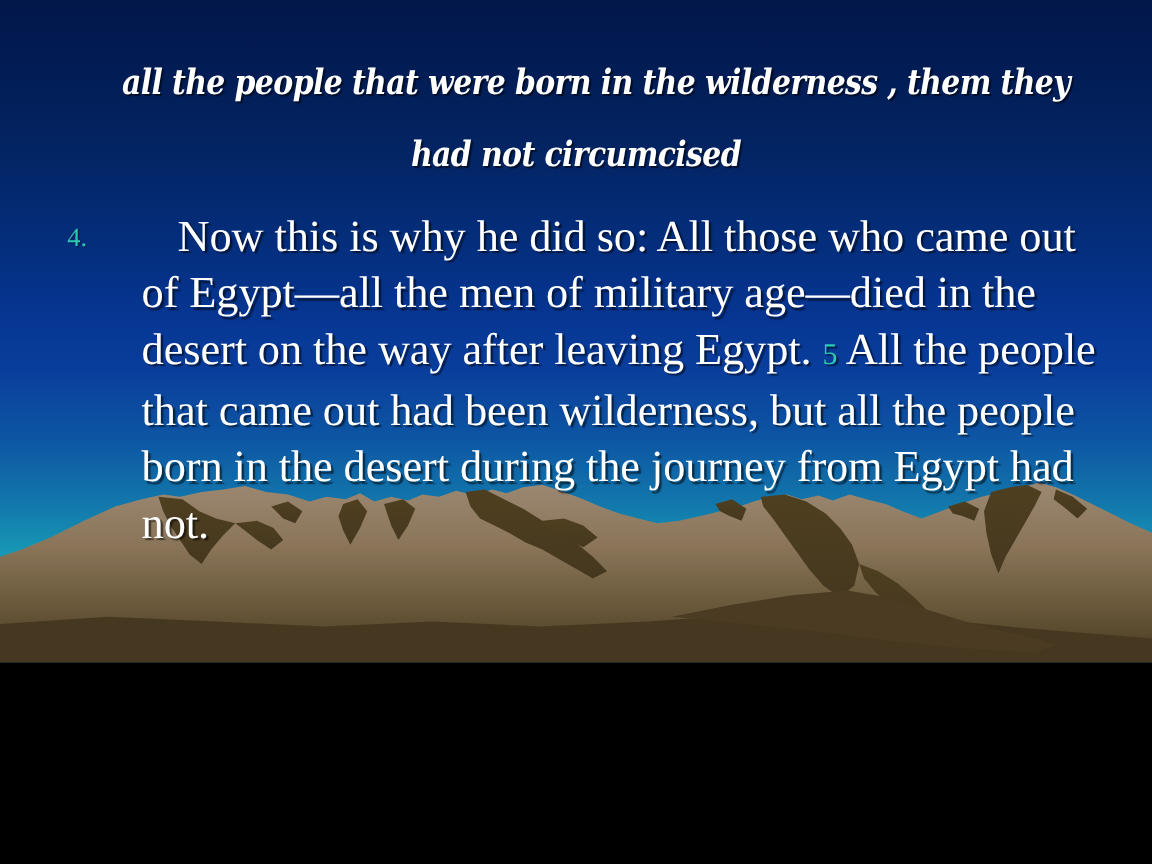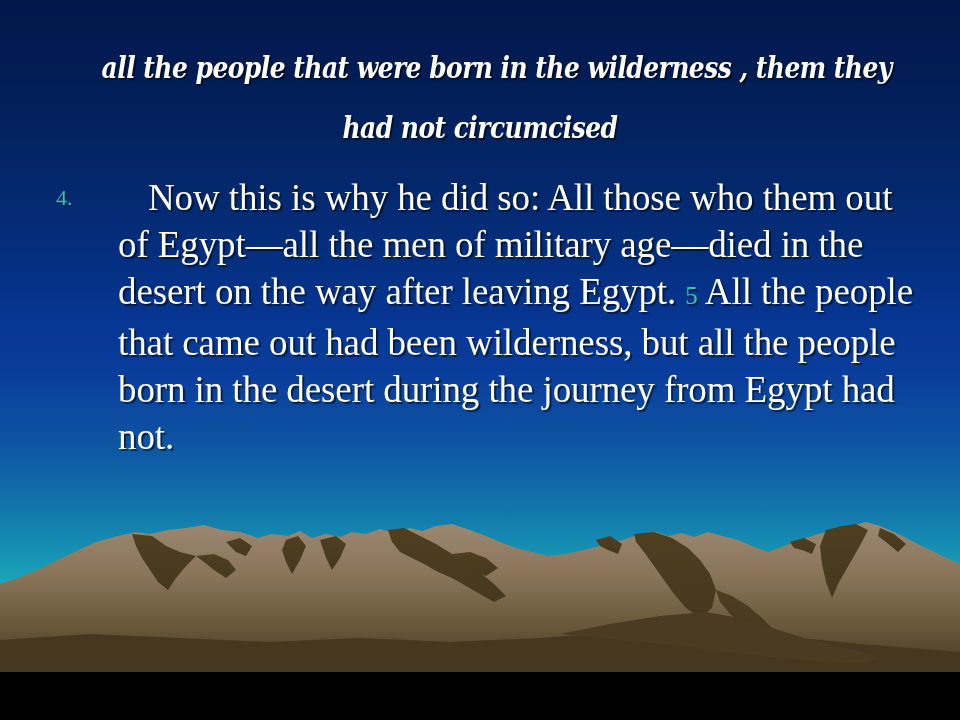"all the people that were" #slide { height: 672px -> 552px }
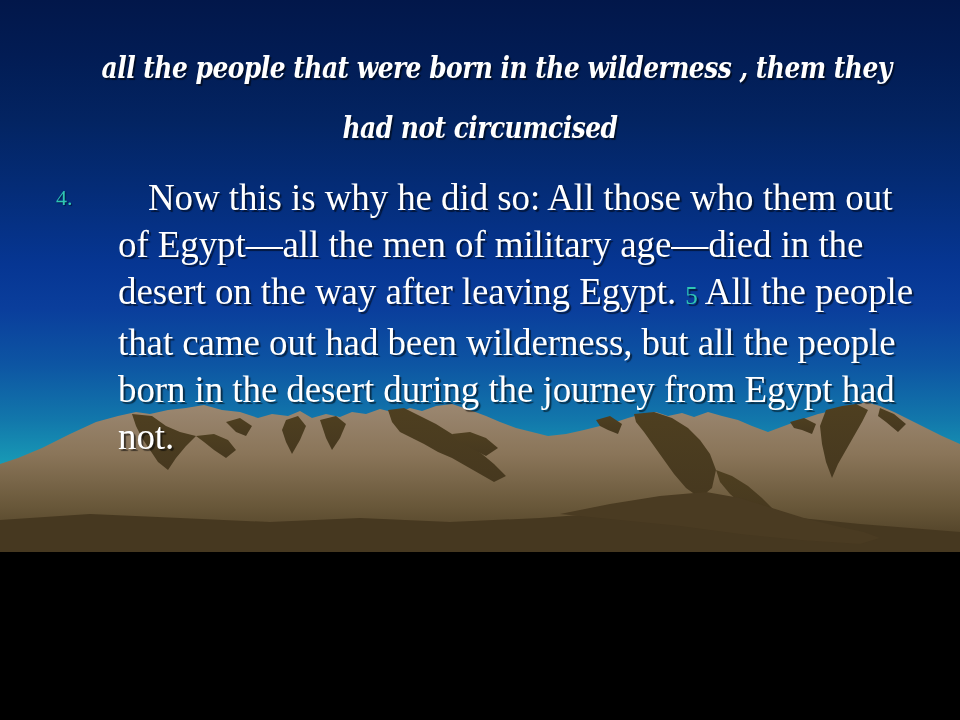"Now this is why he" span { text: them -> came }
